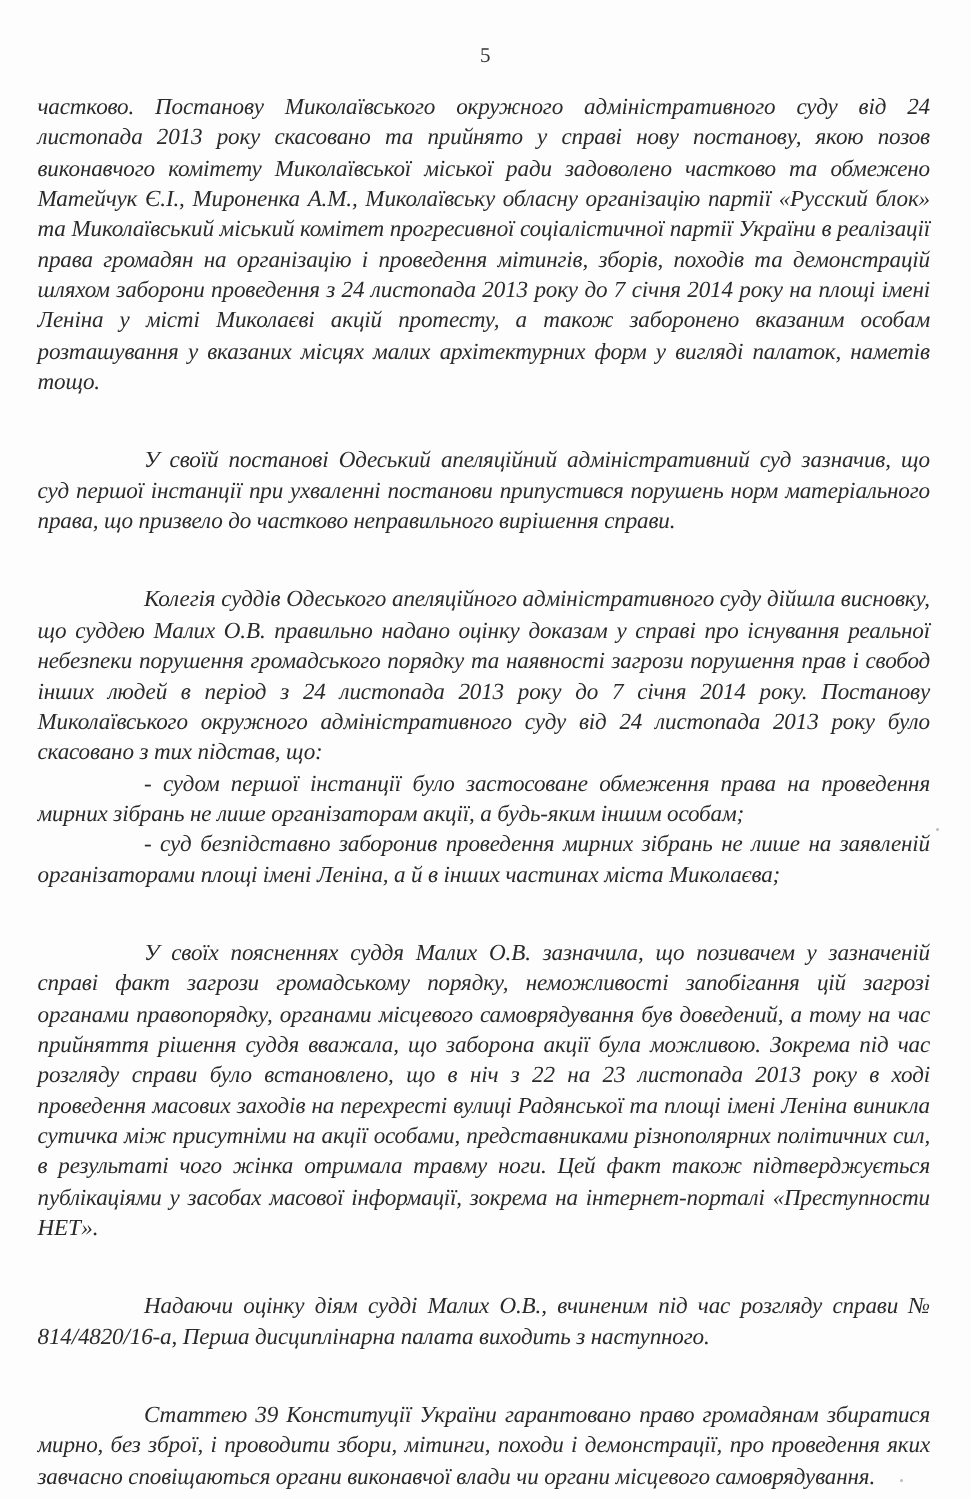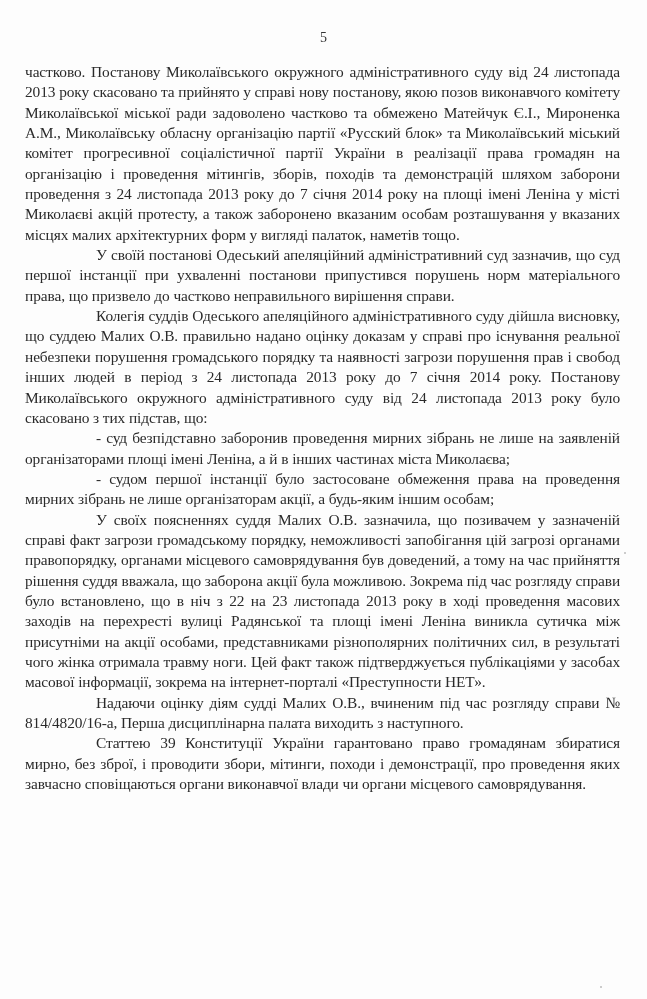"частково. Постанову Миколаївського" .body-text { font-style: none -> italic }
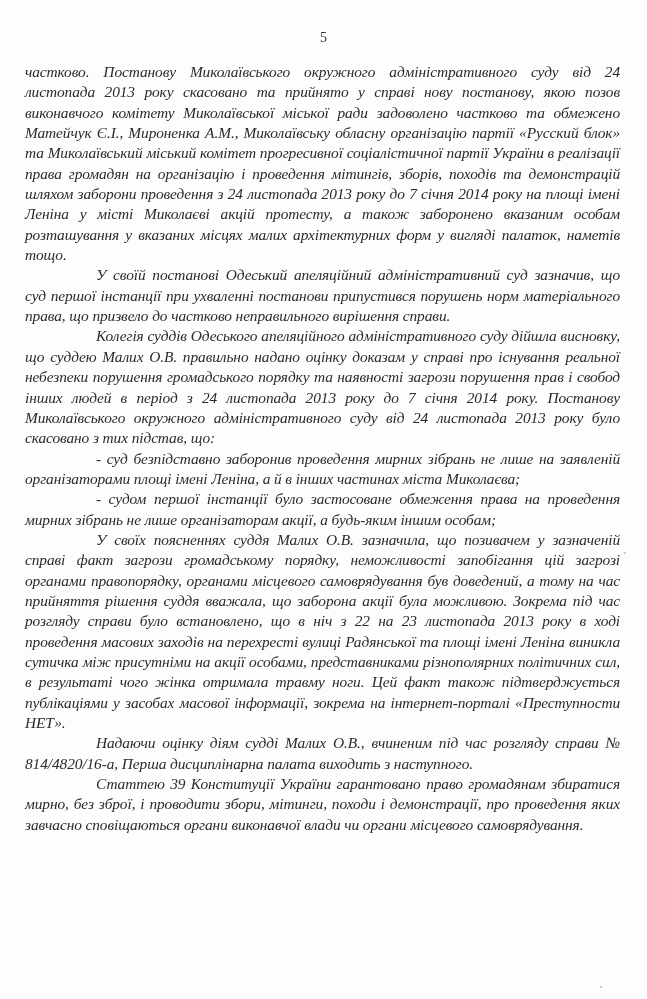"У своїй постанові Одеський апеляційний" .para.indent { margin-top: none -> 32px }
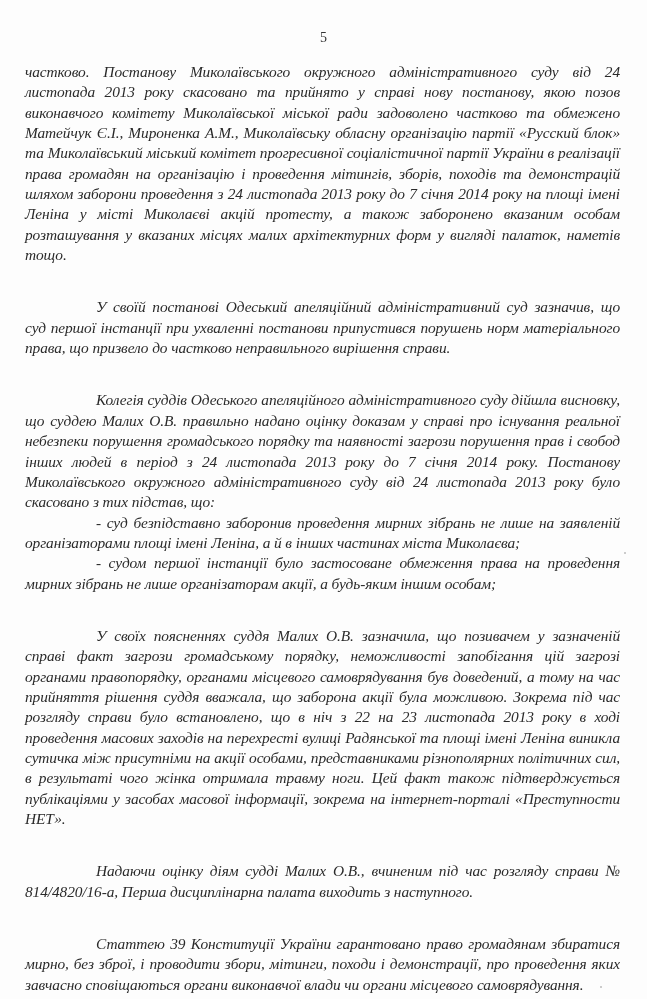"- суд безпідставно заборонив проведення" p.para { order: before "- судом першої інстанції було" -> after "- судом першої інстанції було" }
